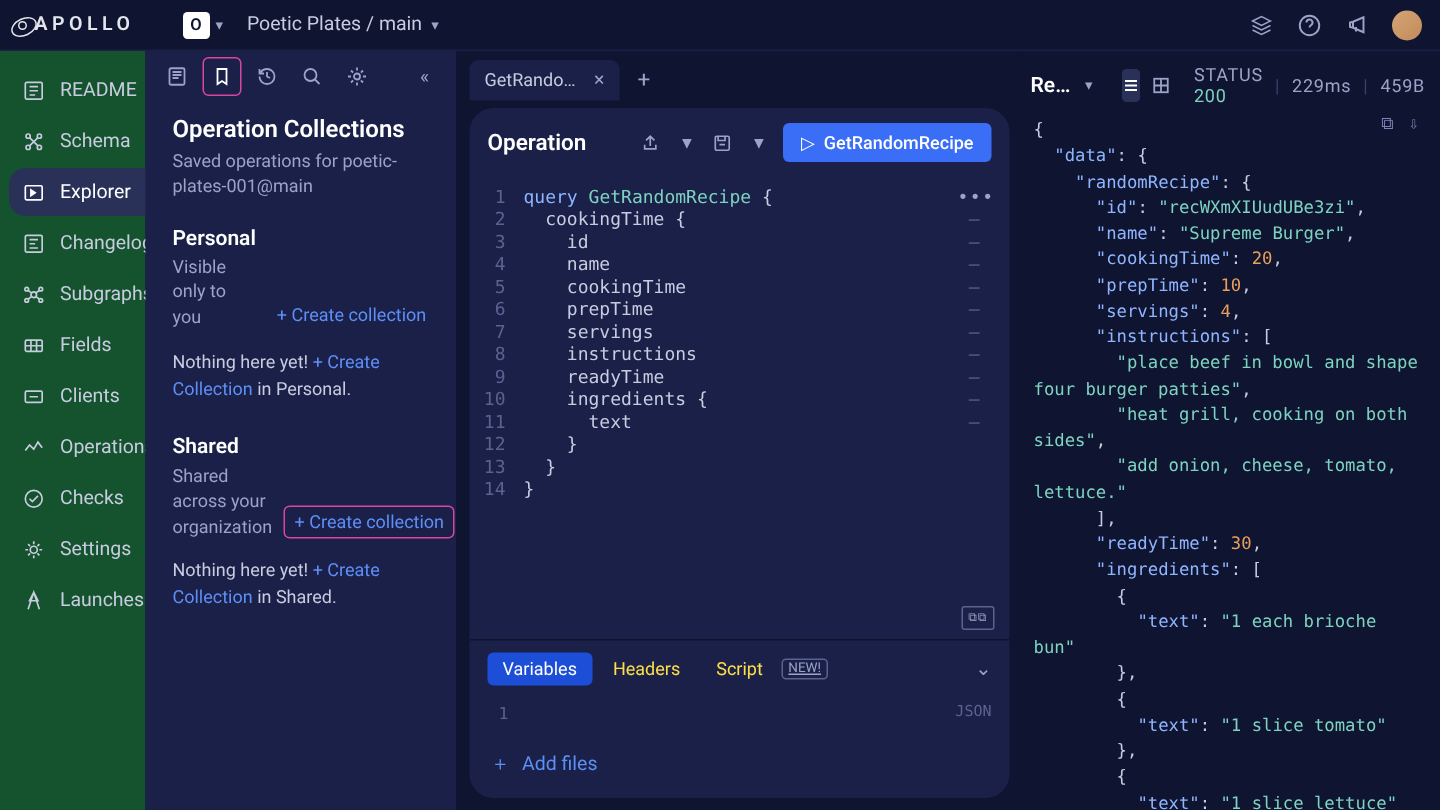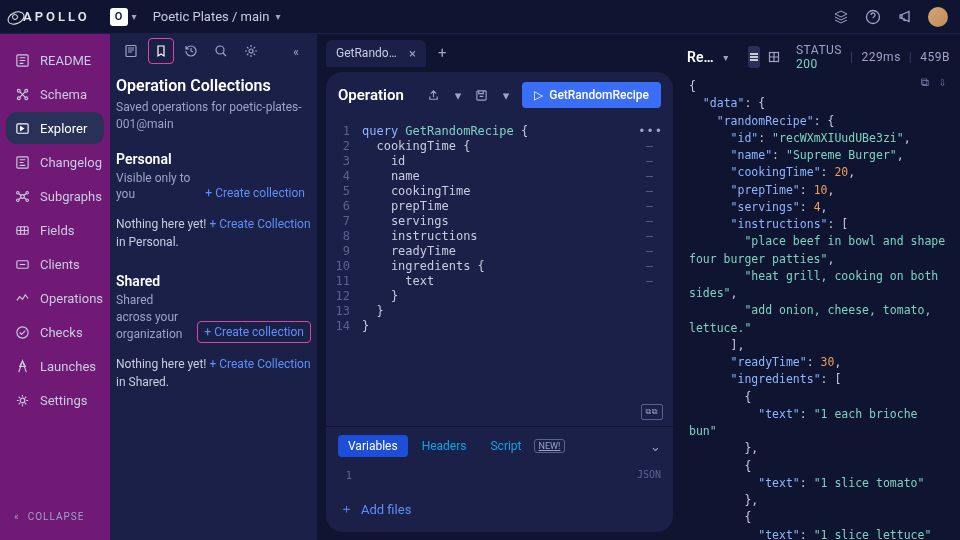"APOLLO" .logo { margin-right: 20px -> 32px }
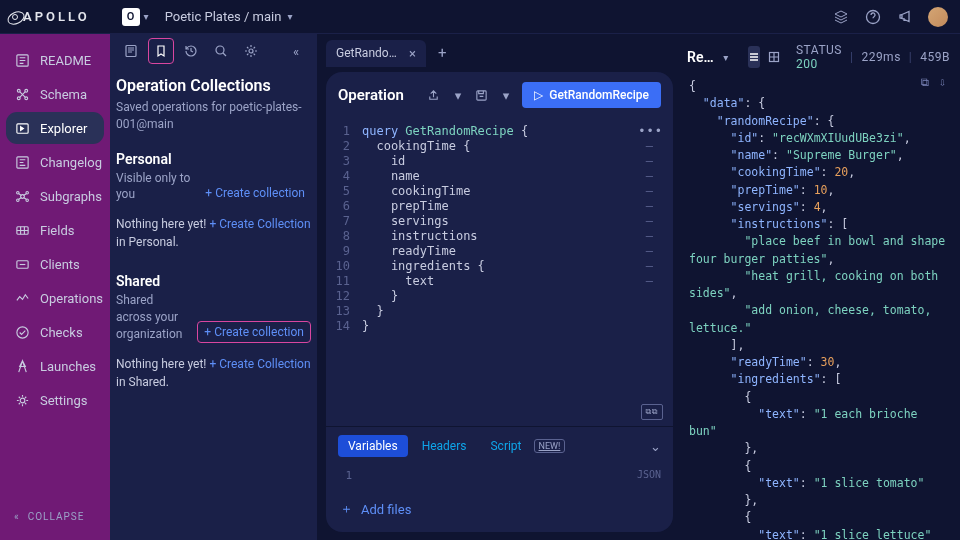"README" .sidebar { background: #701a75 -> #14532d; flex-direction: column -> none; width: 110px -> 97px }
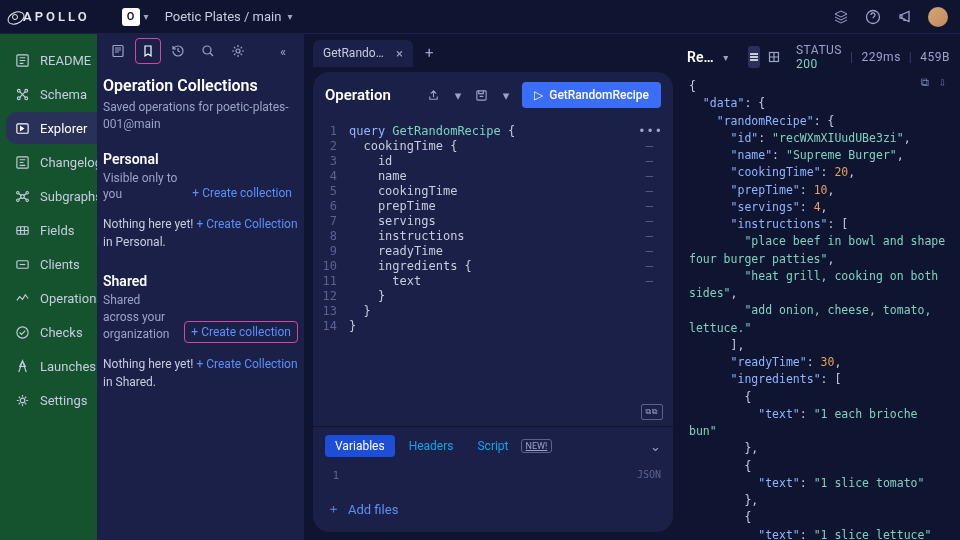"Operation Collections" .coll-body { padding: 8px 6px -> 8px 18px }
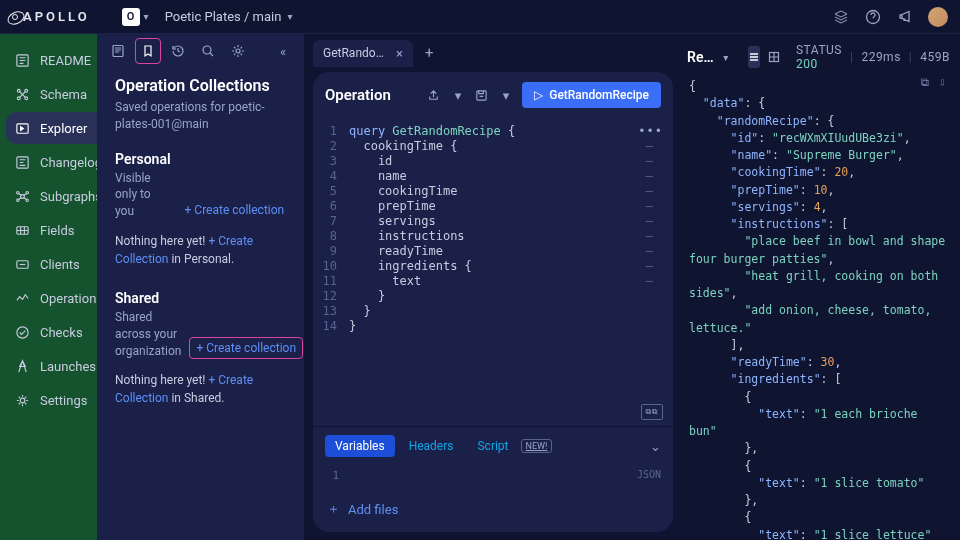"Launches" div.nav-item { order: before "Settings" -> after "Settings" }
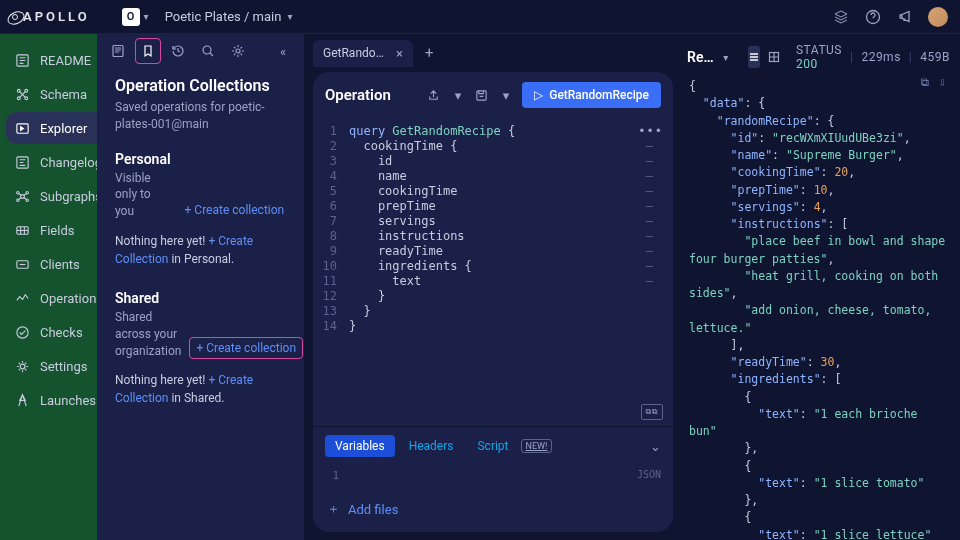"Headers" .vtab { color: #0ea5e9 -> #fde047 }
